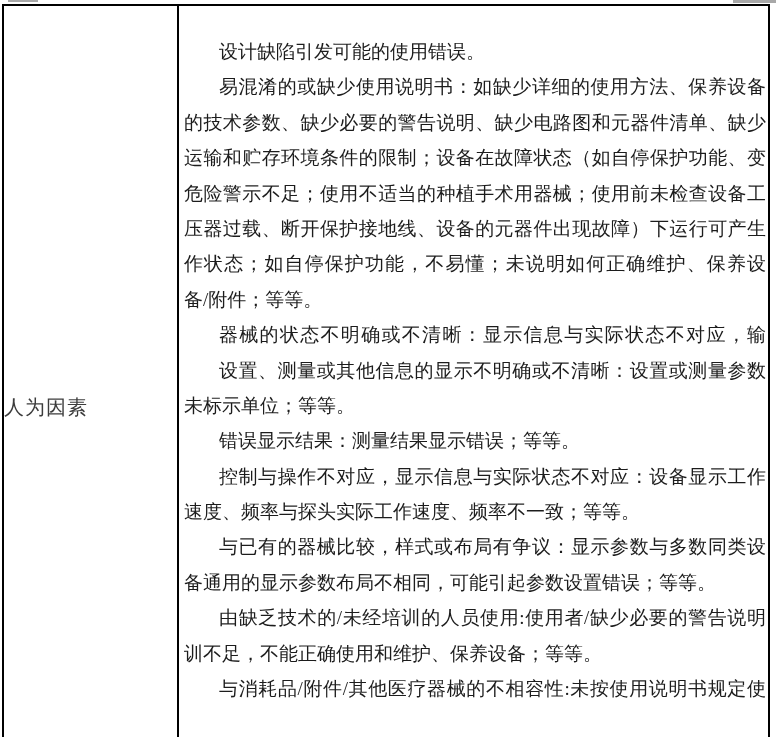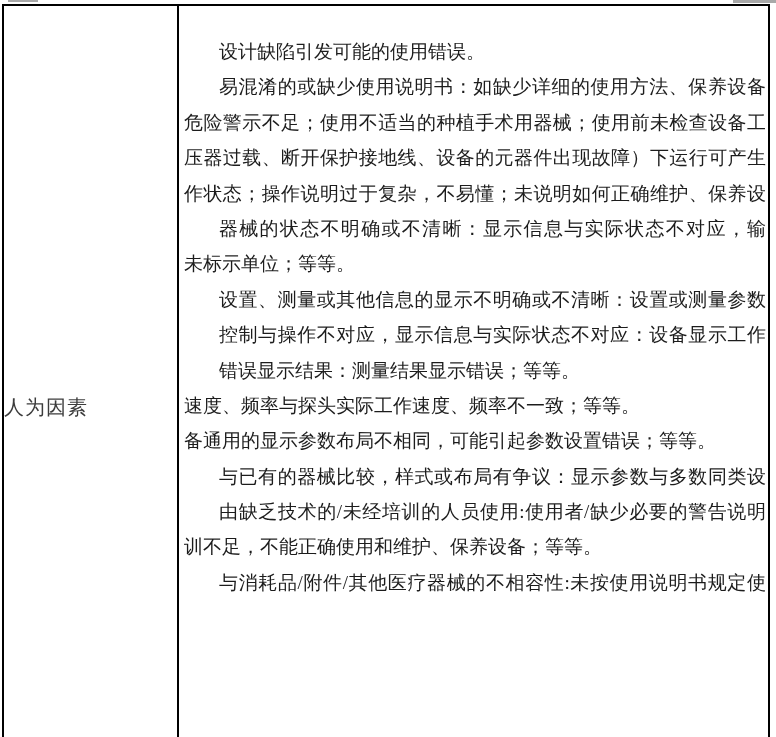"的技术参数、缺少必要的警告说明、缺少电路图和元器件清单、缺少" div.line { html: none -> <div>的技术参数、缺少必要的警告说明、缺少电路图和元器件清单、缺少</div> }
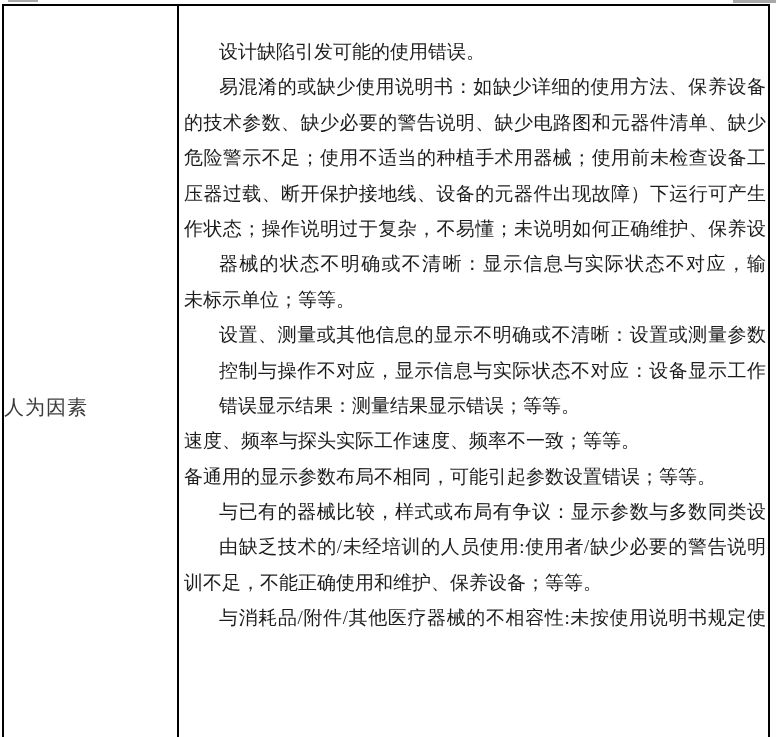"运输和贮存环境条件的限制；设备在故障状态（如自停保护功能、变" div.line { html: none -> <div>运输和贮存环境条件的限制；设备在故障状态（如自停保护功能、变</div> }
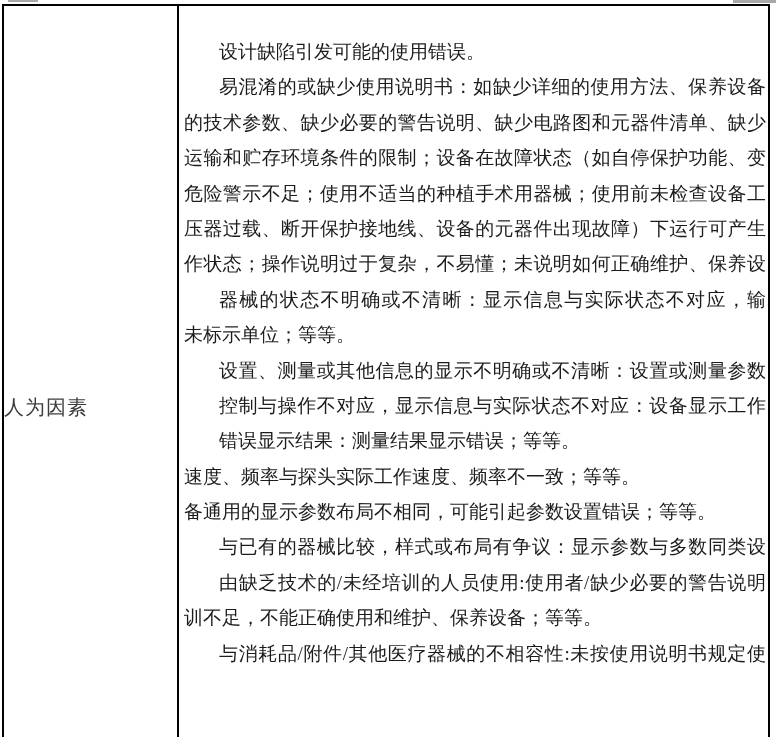"作状态；操作说明过于复杂，不易懂；未说明如何正确维护、保养设" div.line { text: 操作说明过于复杂 -> 如自停保护功能 }
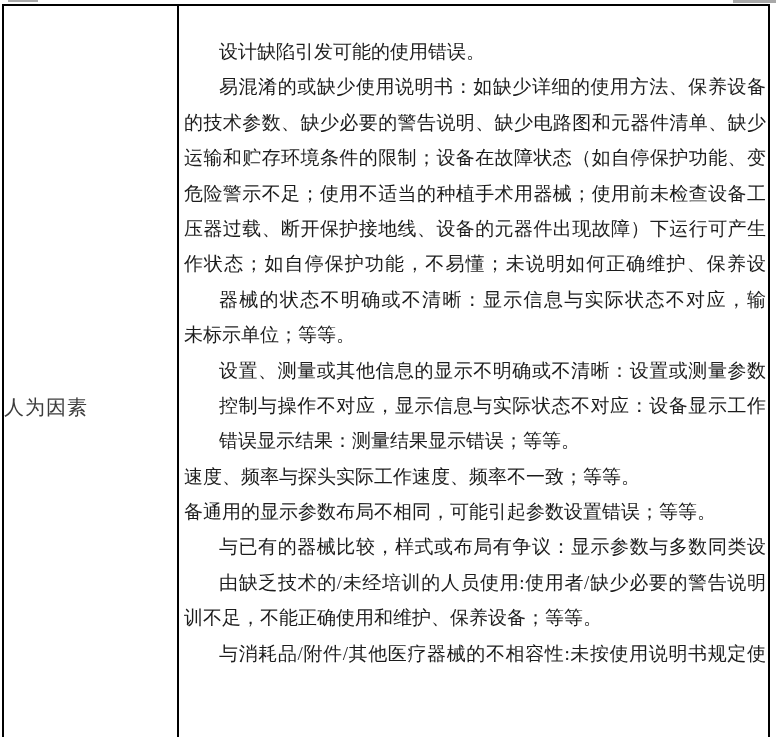"备/附件；等等。" div.line { html: none -> <div>备/附件；等等。</div> }
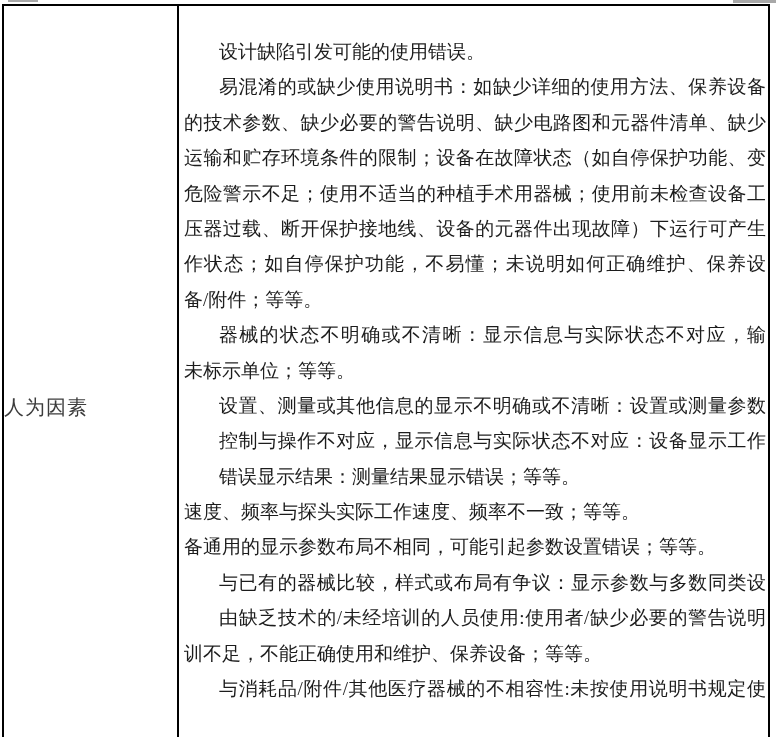"未标示单位；等等。" div.line { order: before "设置、测量或其他信息的显示不明确或不清晰：设置或测量参数" -> after "设置、测量或其他信息的显示不明确或不清晰：设置或测量参数" }
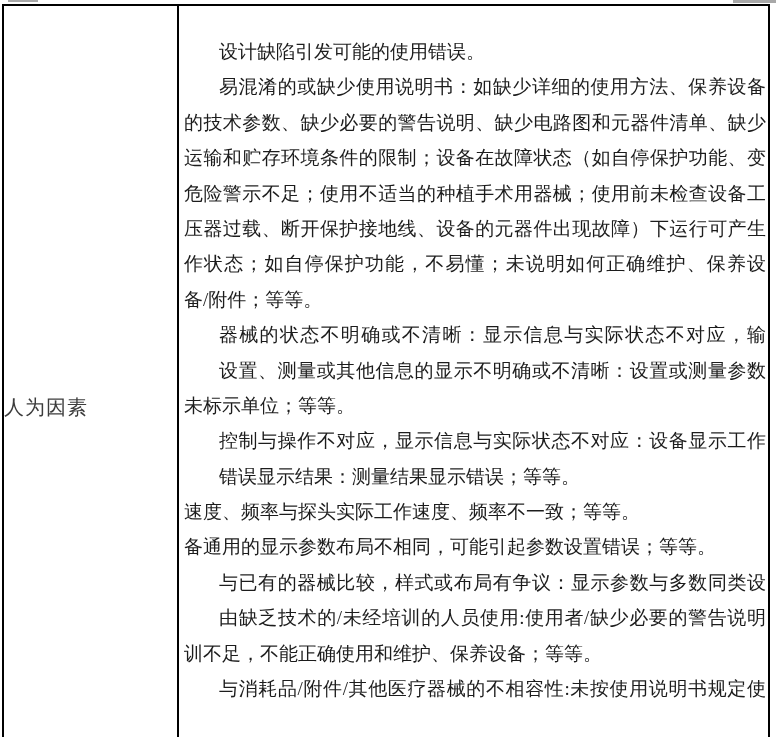"控制与操作不对应，显示信息与实际状态不对应：设备显示工作" div.line { order: before "错误显示结果：测量结果显示错误；等等。" -> after "错误显示结果：测量结果显示错误；等等。" }
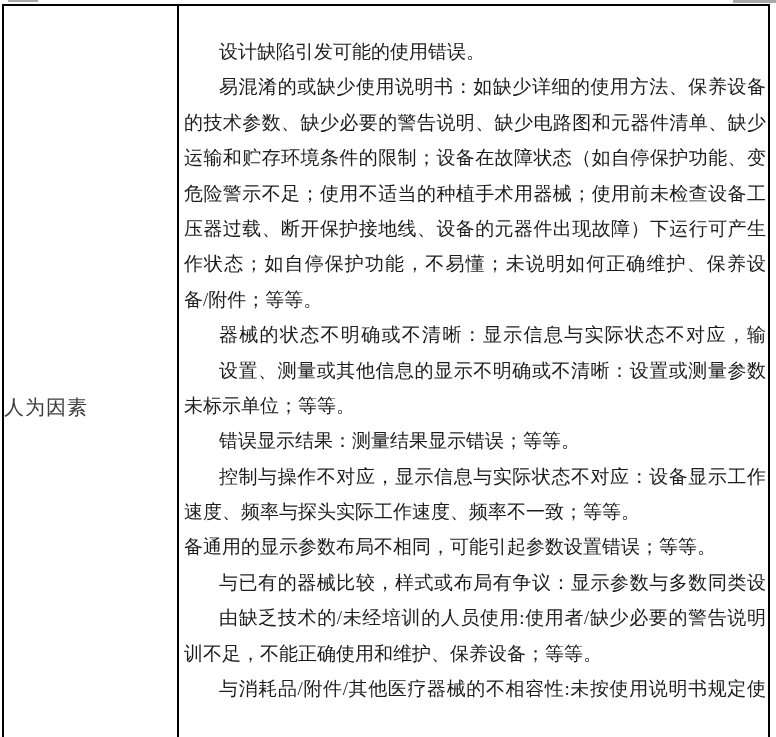"备通用的显示参数布局不相同，可能引起参数设置错误；等等。" div.line { order: before "与已有的器械比较，样式或布局有争议：显示参数与多数同类设" -> after "与已有的器械比较，样式或布局有争议：显示参数与多数同类设" }
